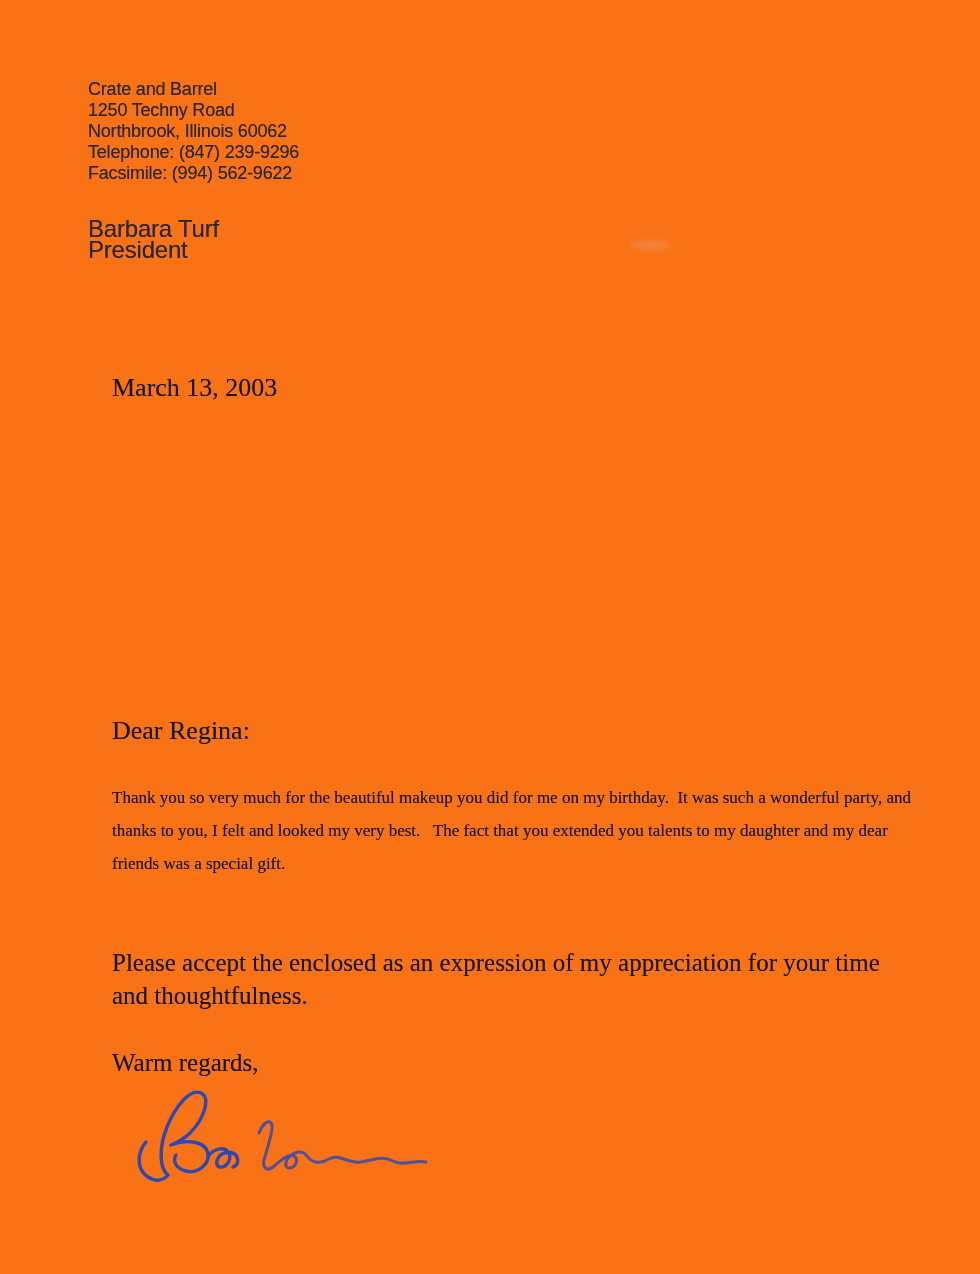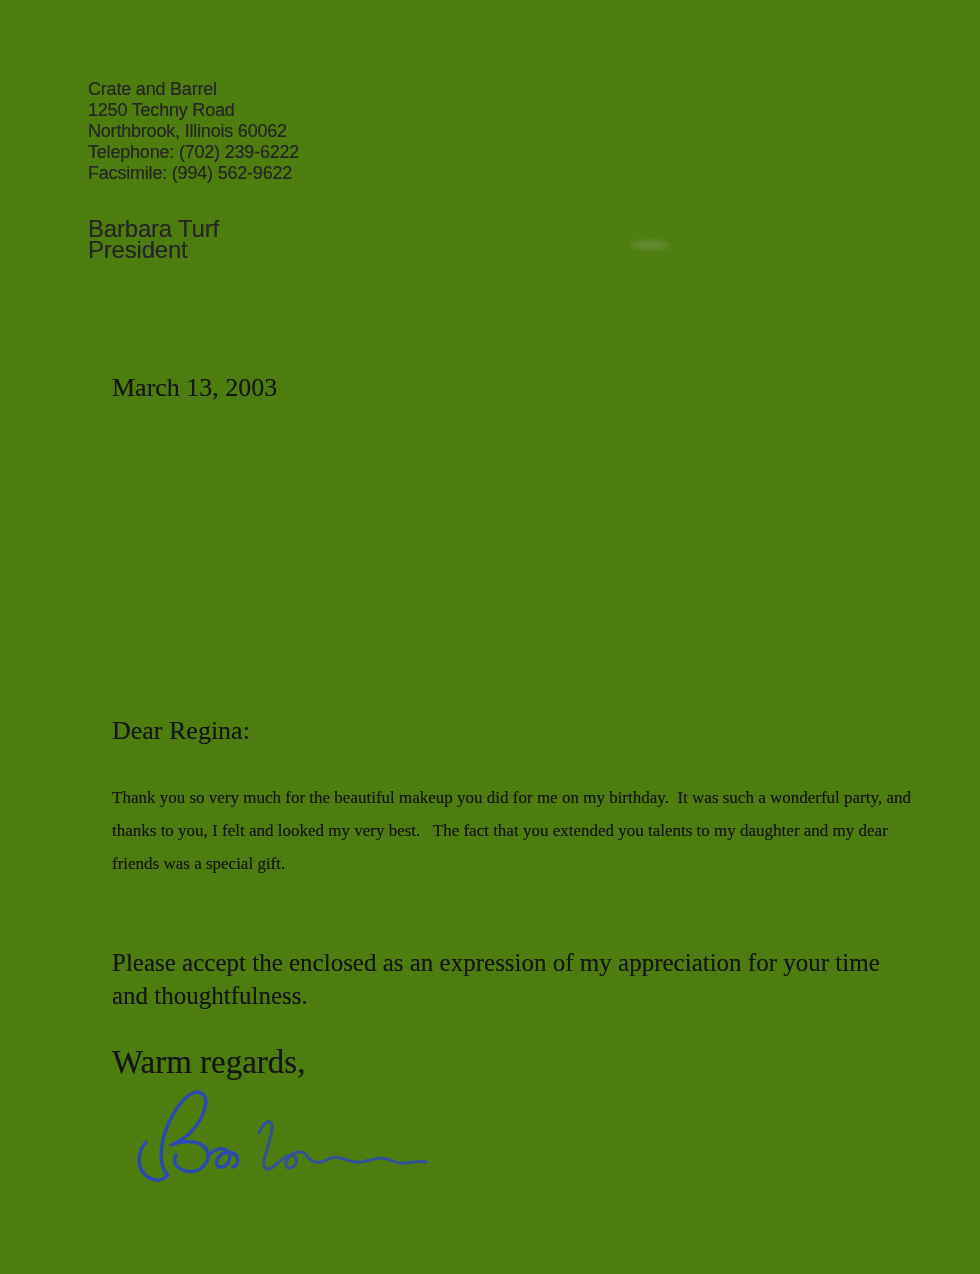"Crate and Barrel" .page { background: #4d7c0f -> #f97316 }
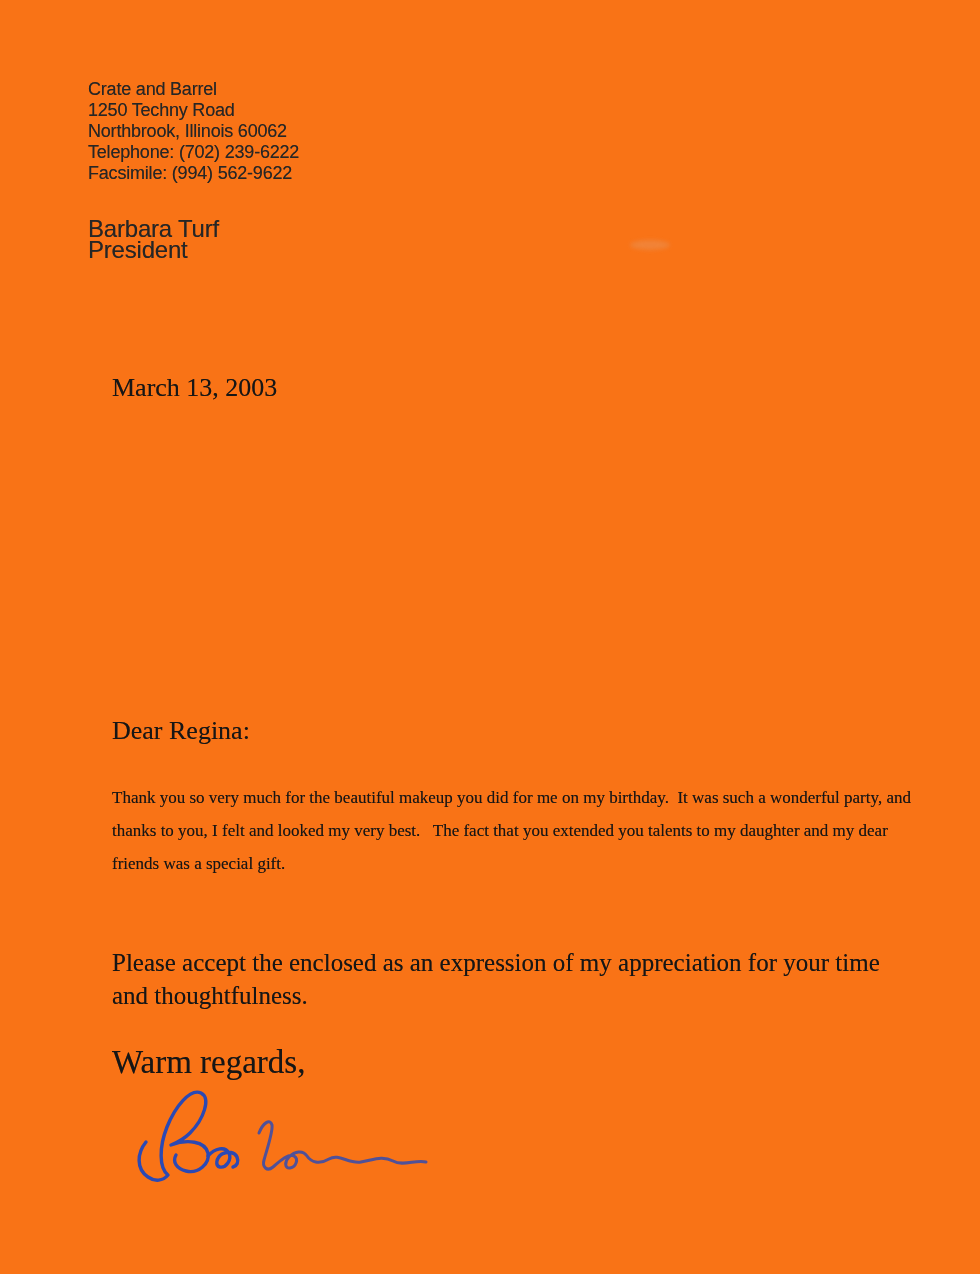"Telephone: (702) 239-6222" div { text: 702) 239-6222 -> 847) 239-9296 }
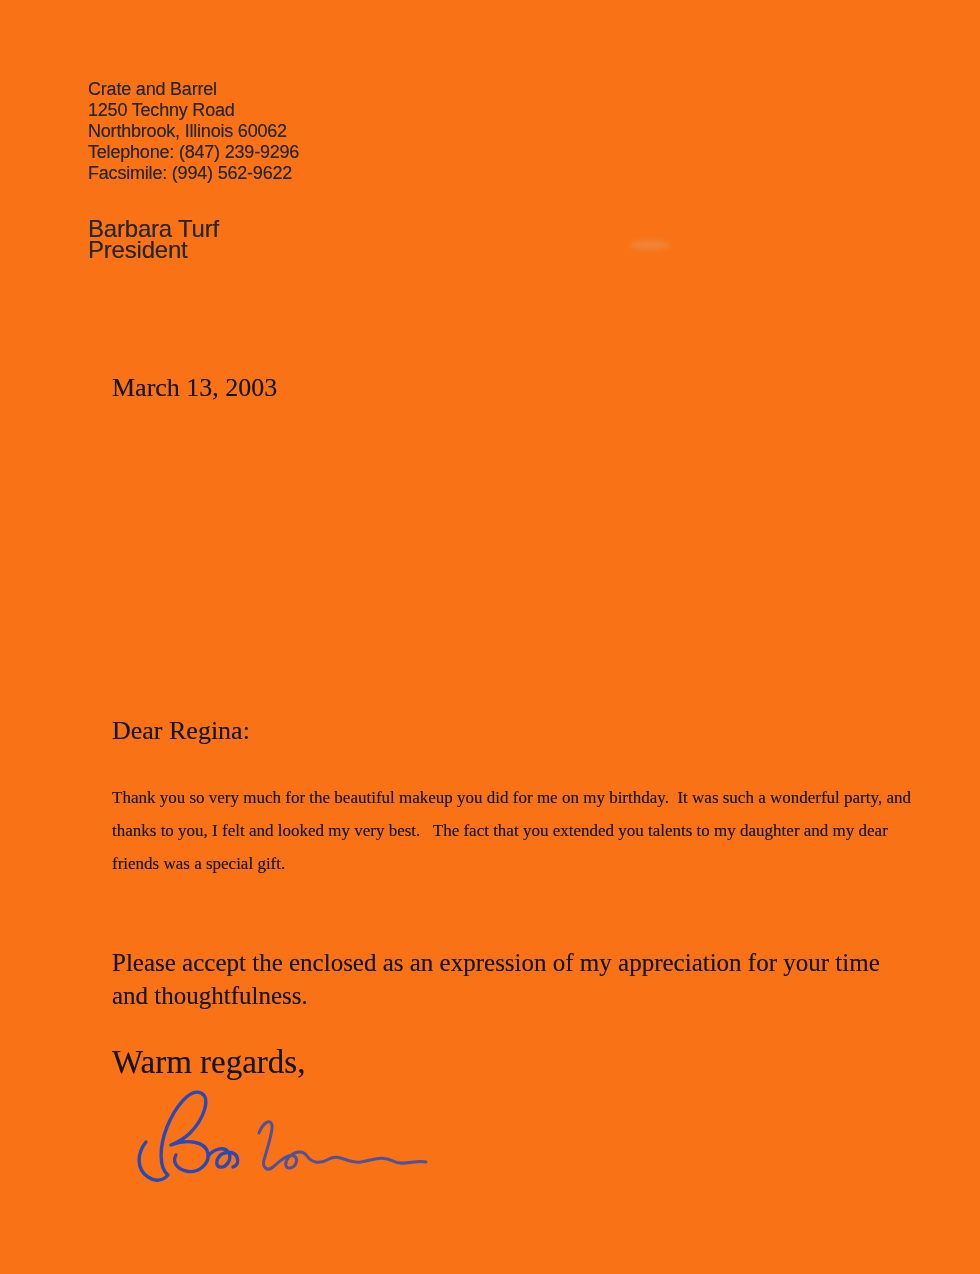"Warm regards," .closing { font-size: 33px -> 25px }
